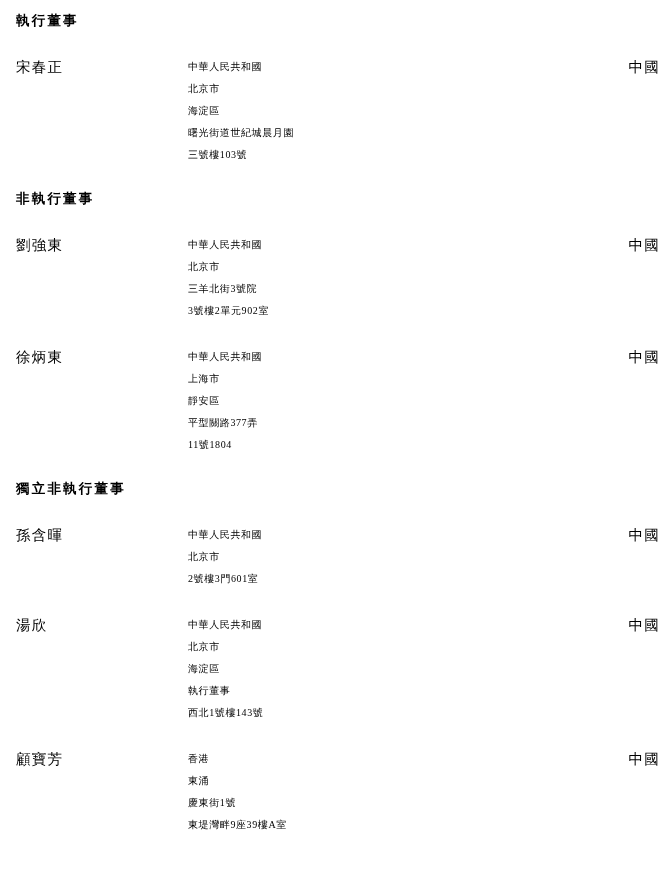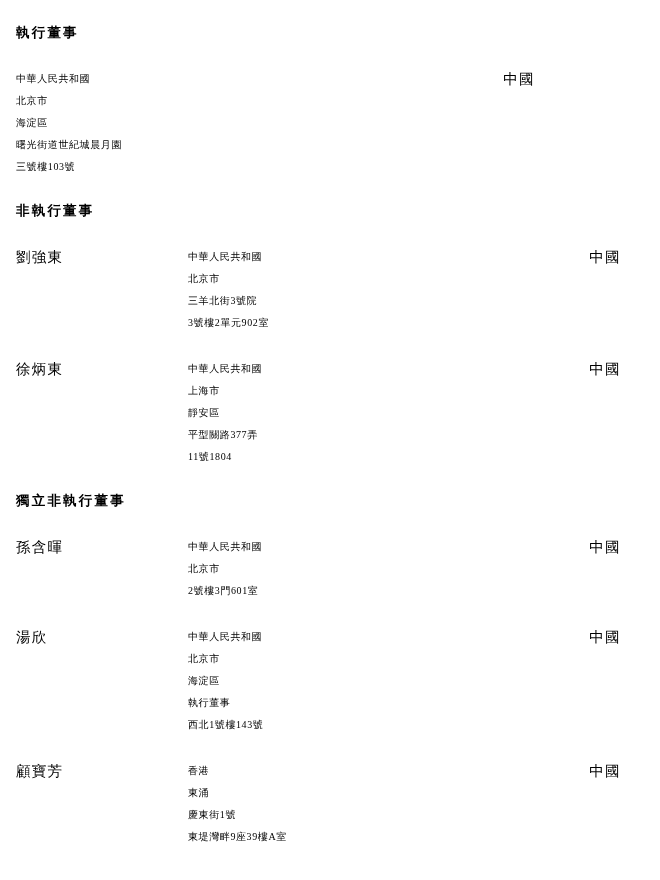"執行董事" .page { padding: 24px 0 0 0 -> 12px 0 0 0 }
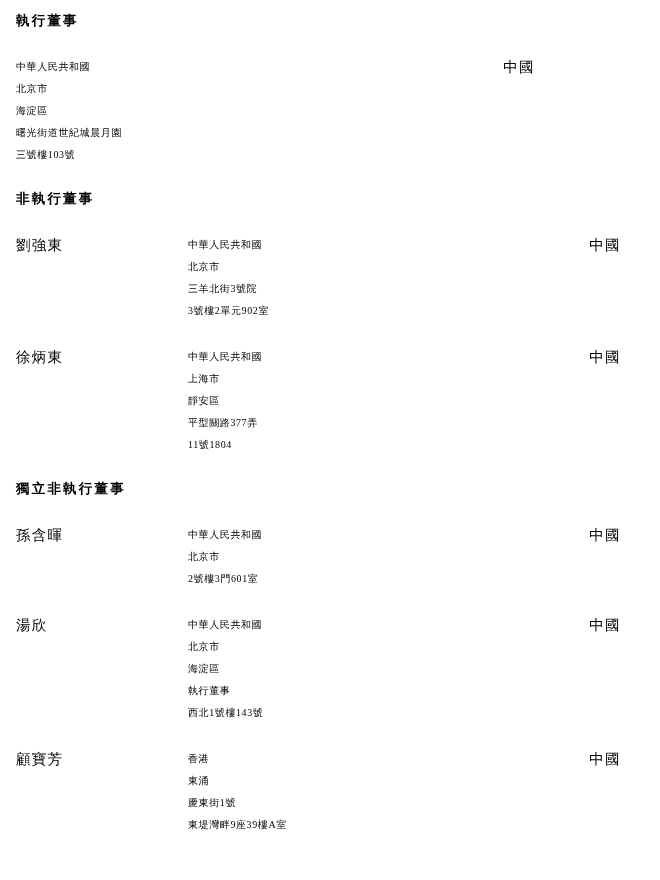"宋春正" div.col-name { html: none -> <div>宋春正</div> }
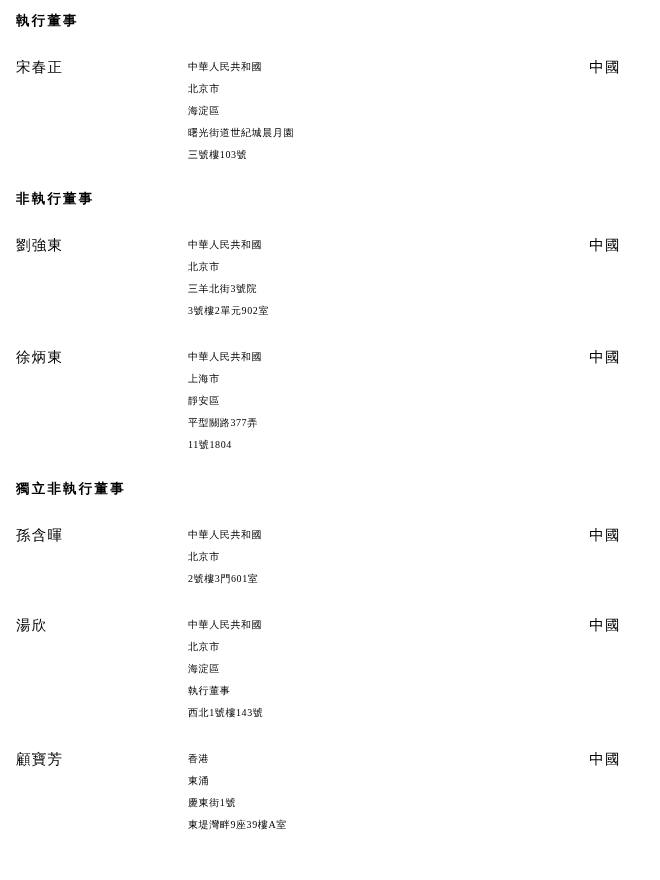"中國" .col-country { text-align: center -> right }
